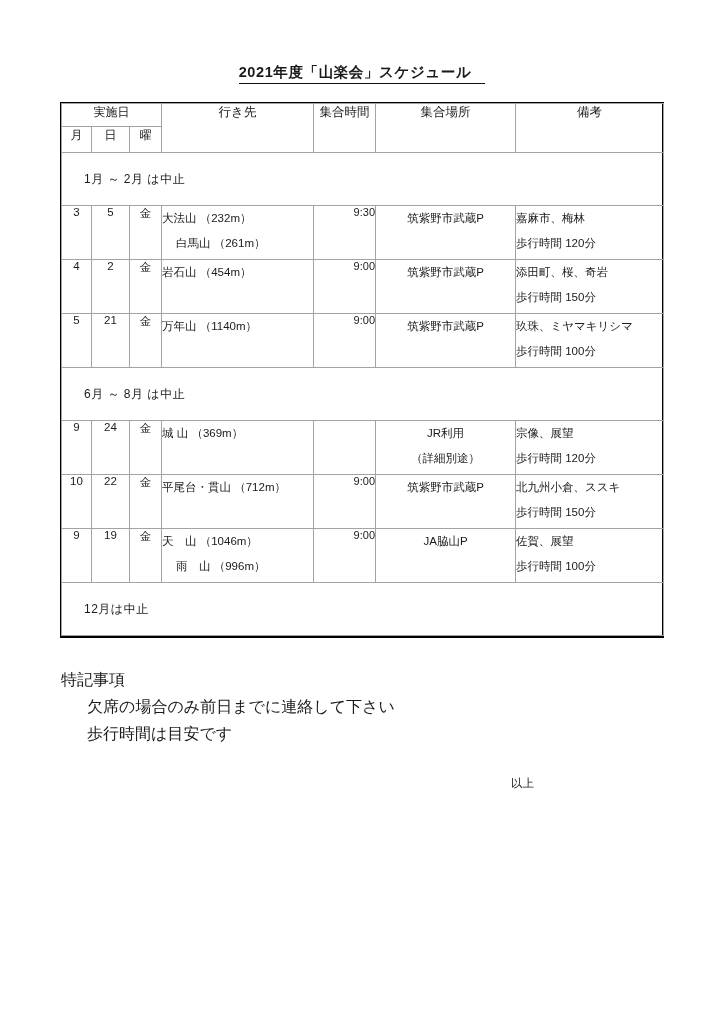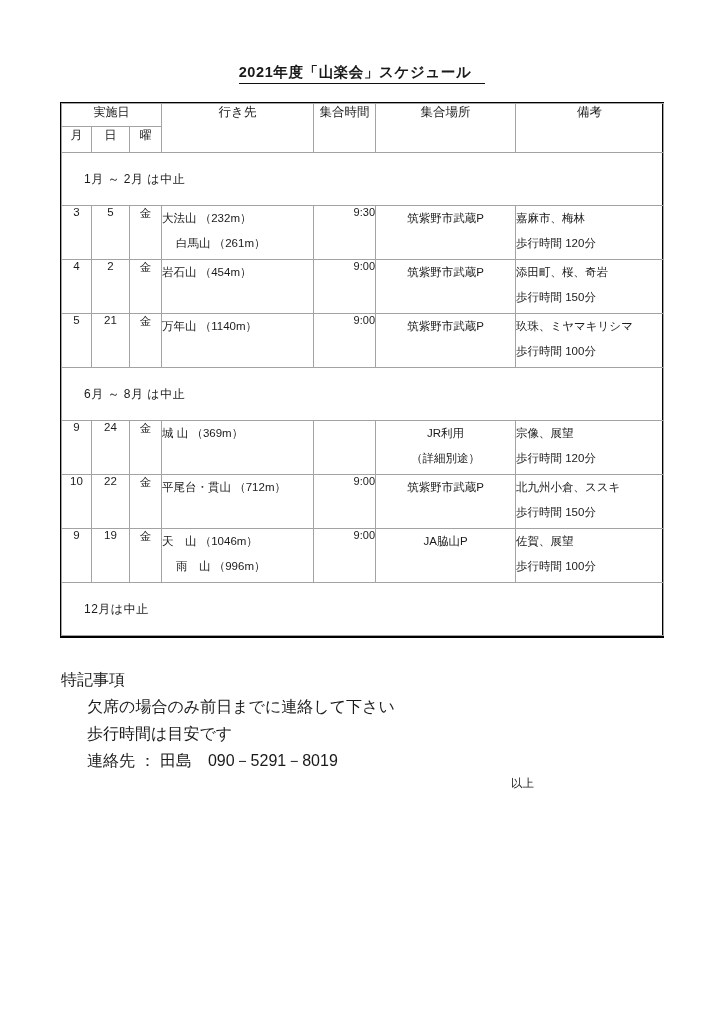"連絡先 ： 田島 090－5291－8019" div.note-item { html: <div>連絡先 ： 田島 090－5291－8019</div> -> none }
